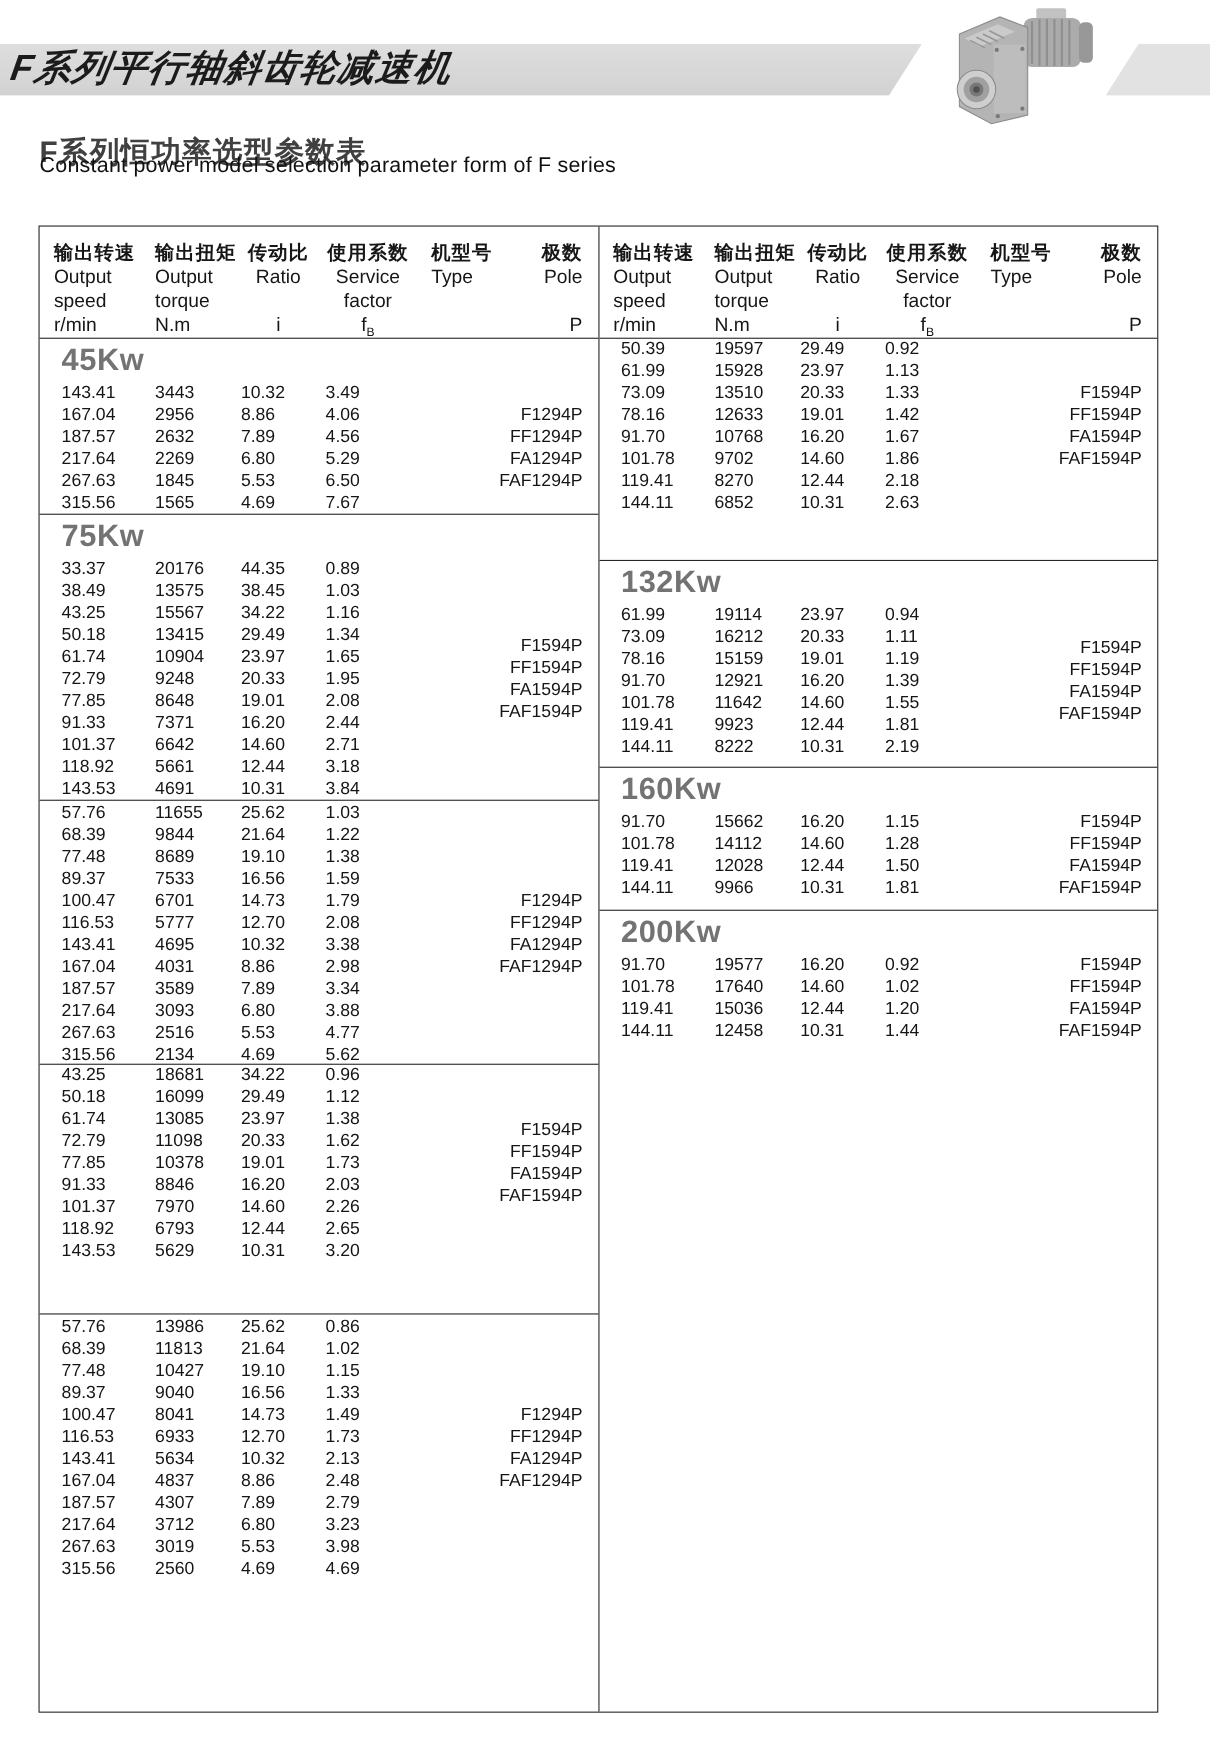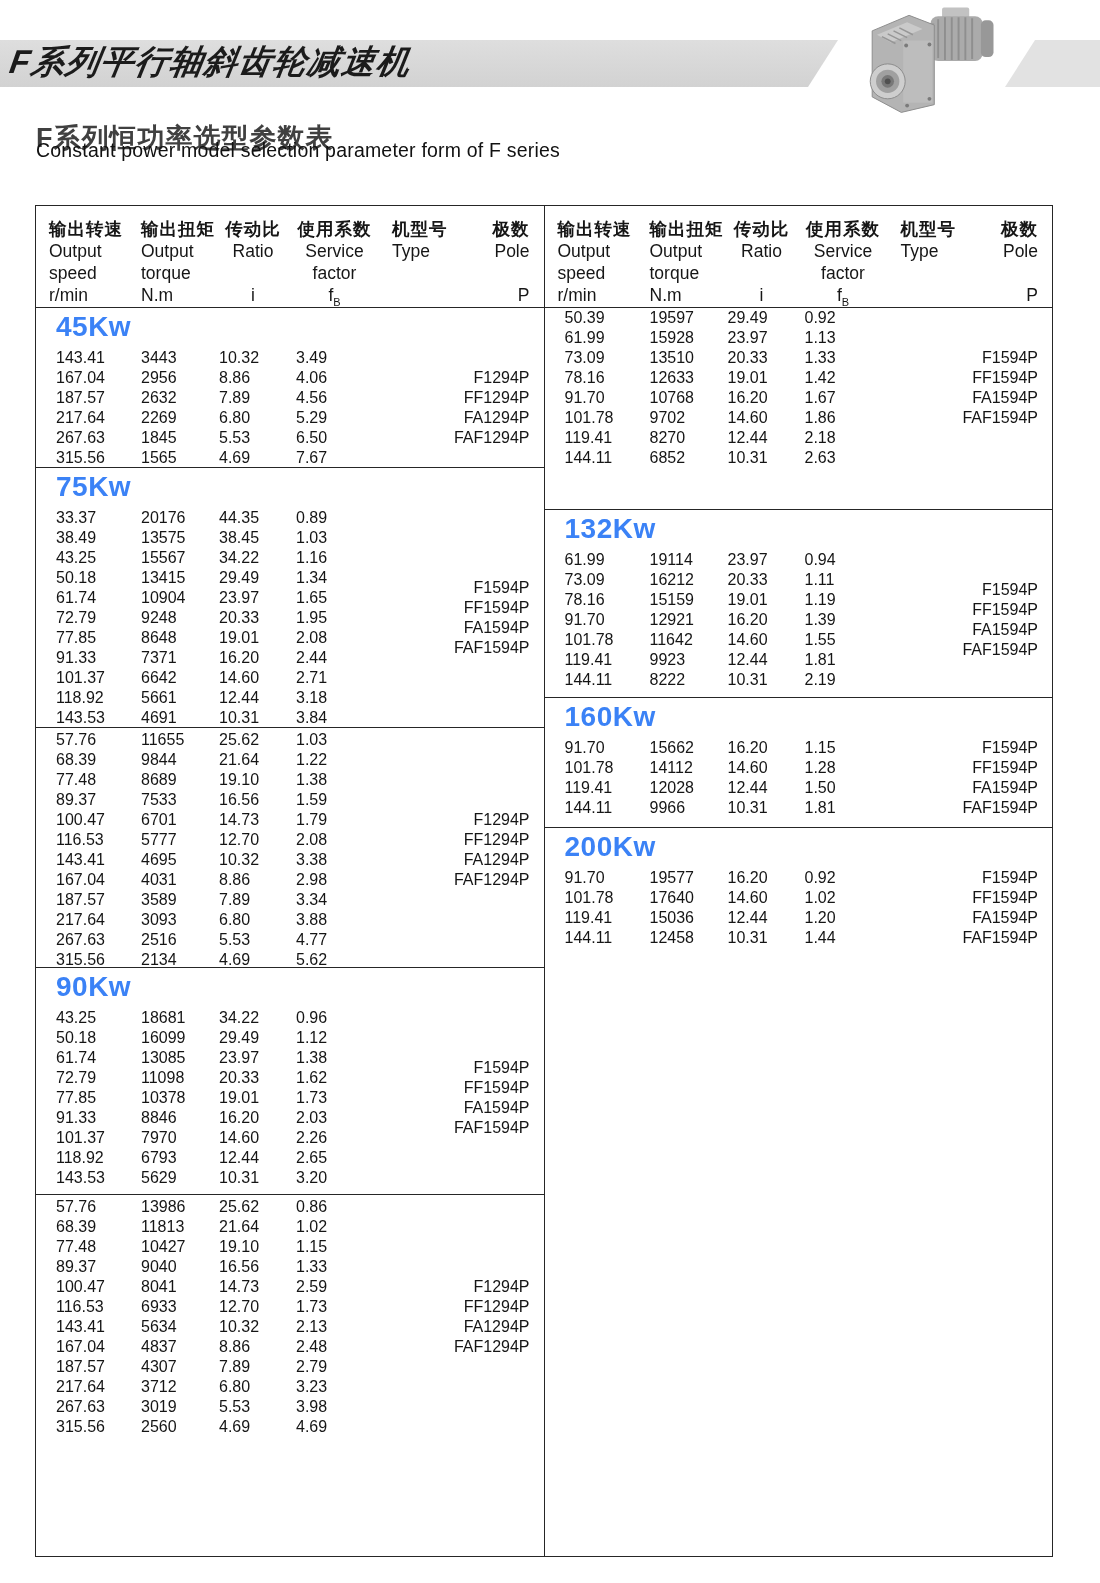"45Kw" .block-title { color: #3b82f6 -> #737373 }
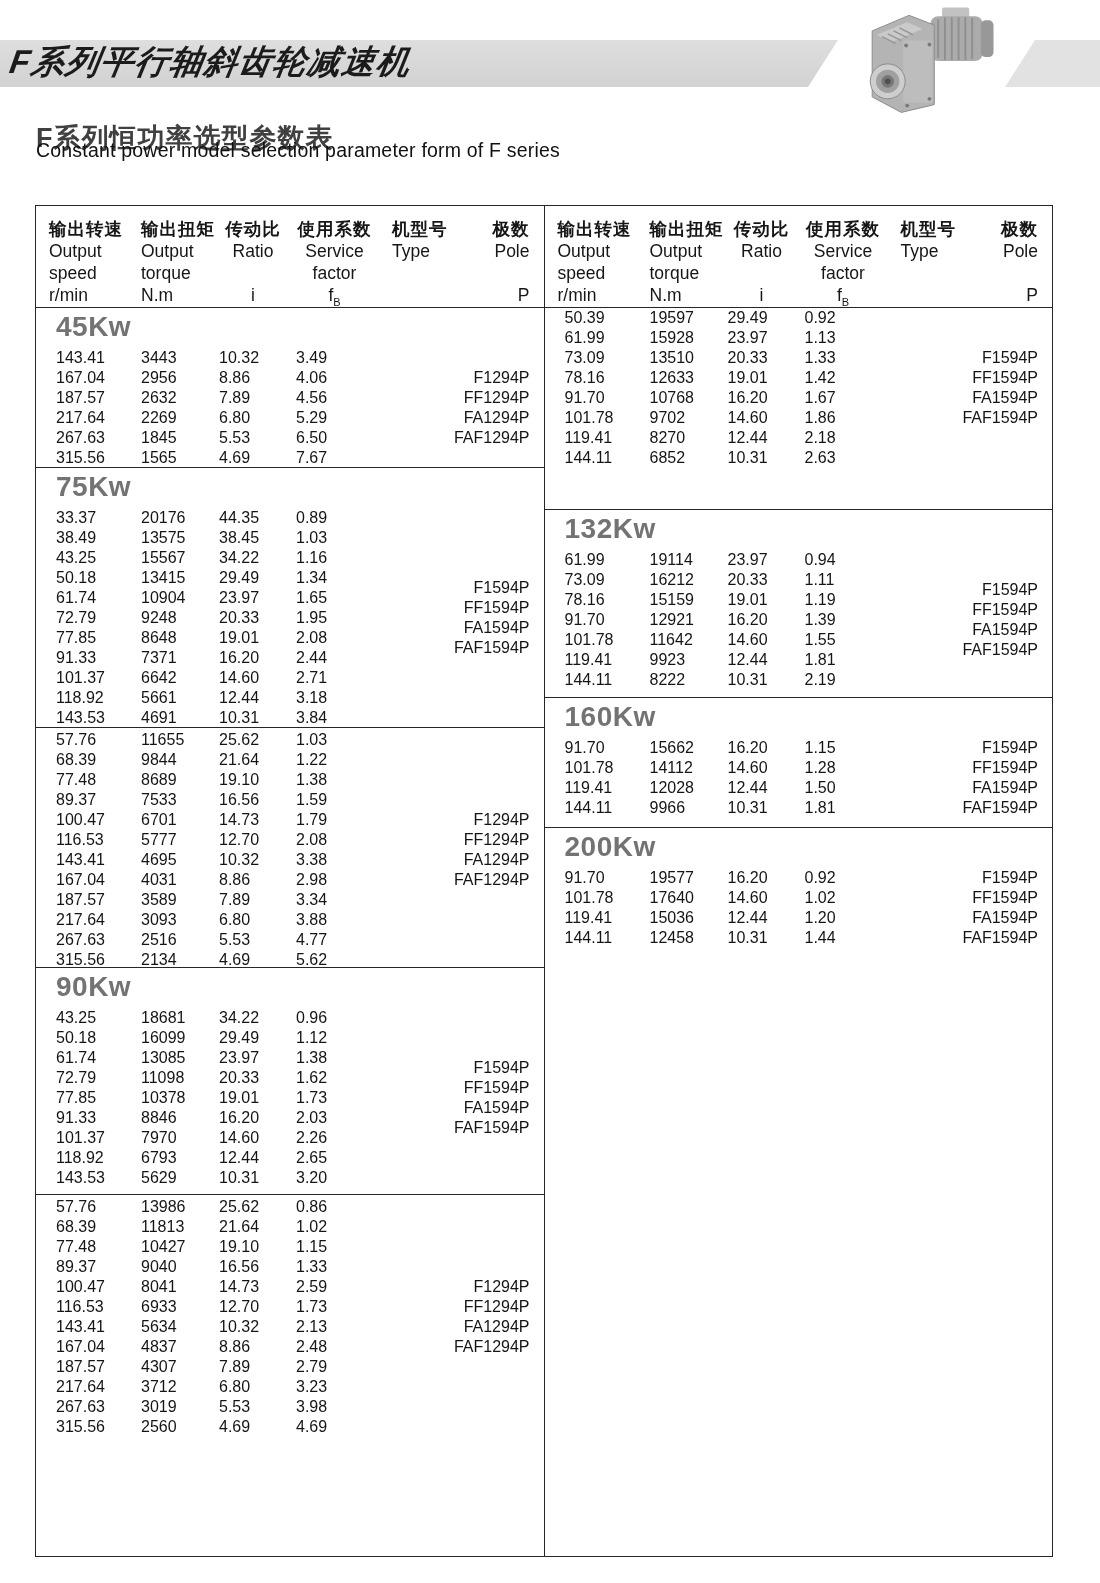"90Kw" h3.block-title { html: <h3>90Kw</h3> -> none }
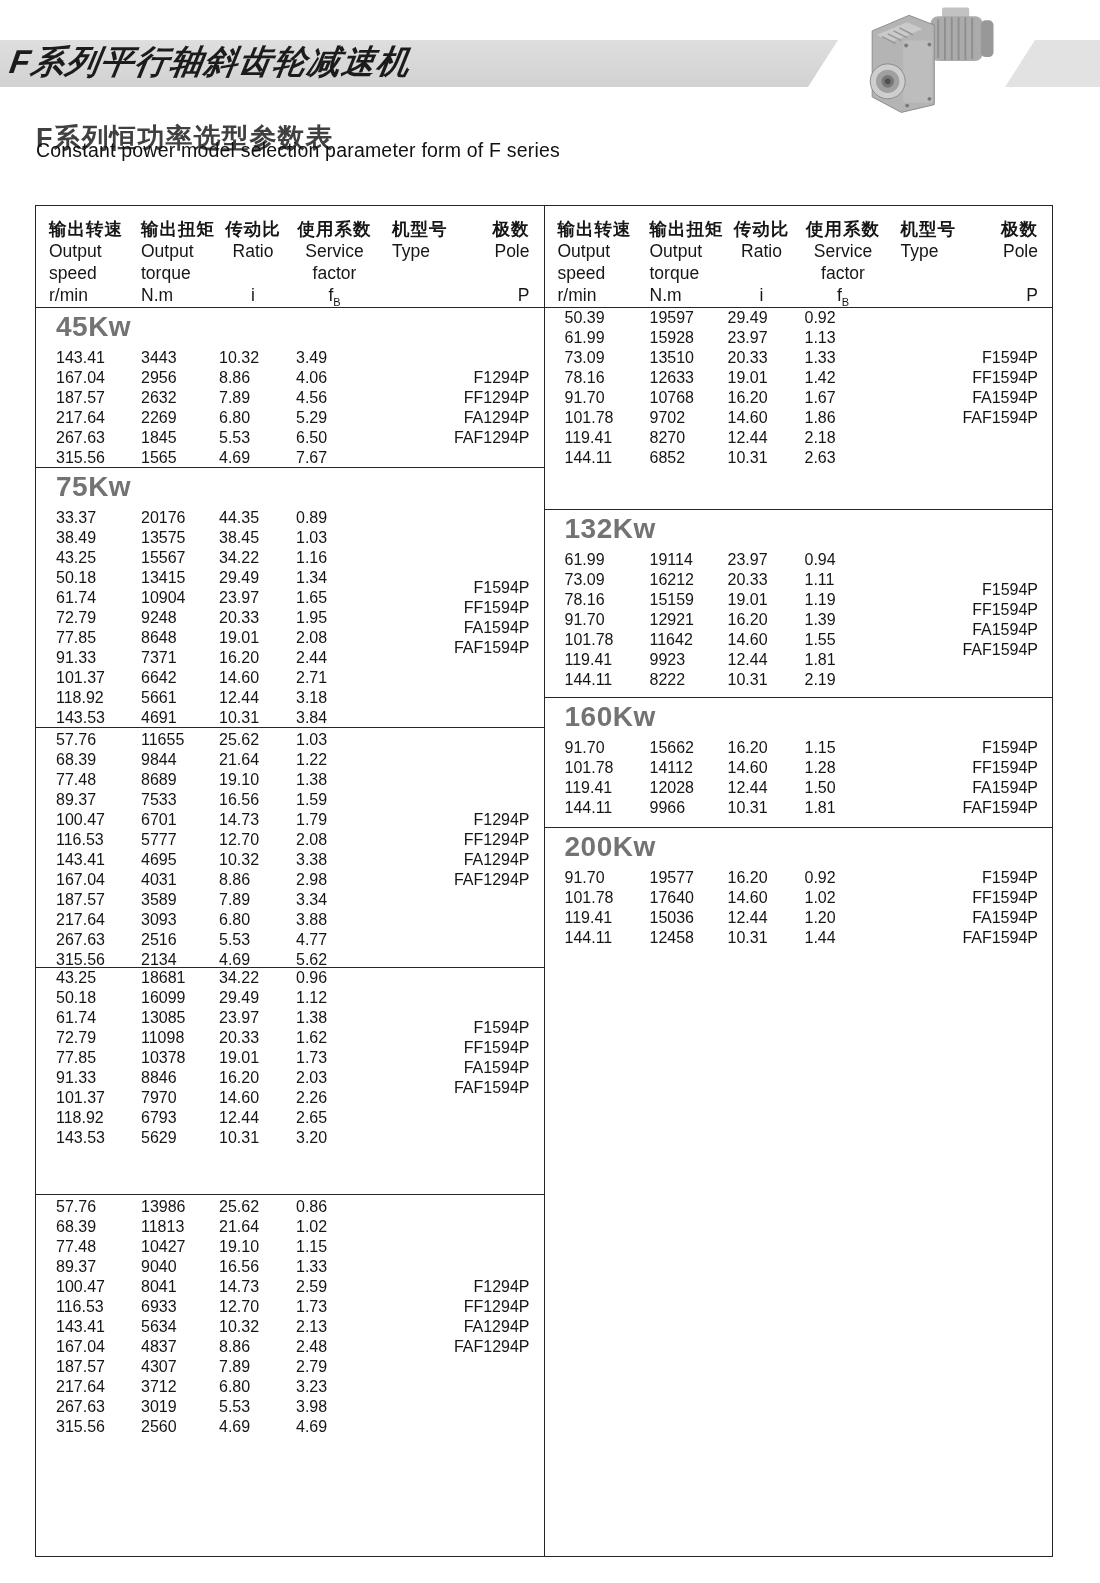"2.59" span.cell { text: 2.59 -> 1.49 }
